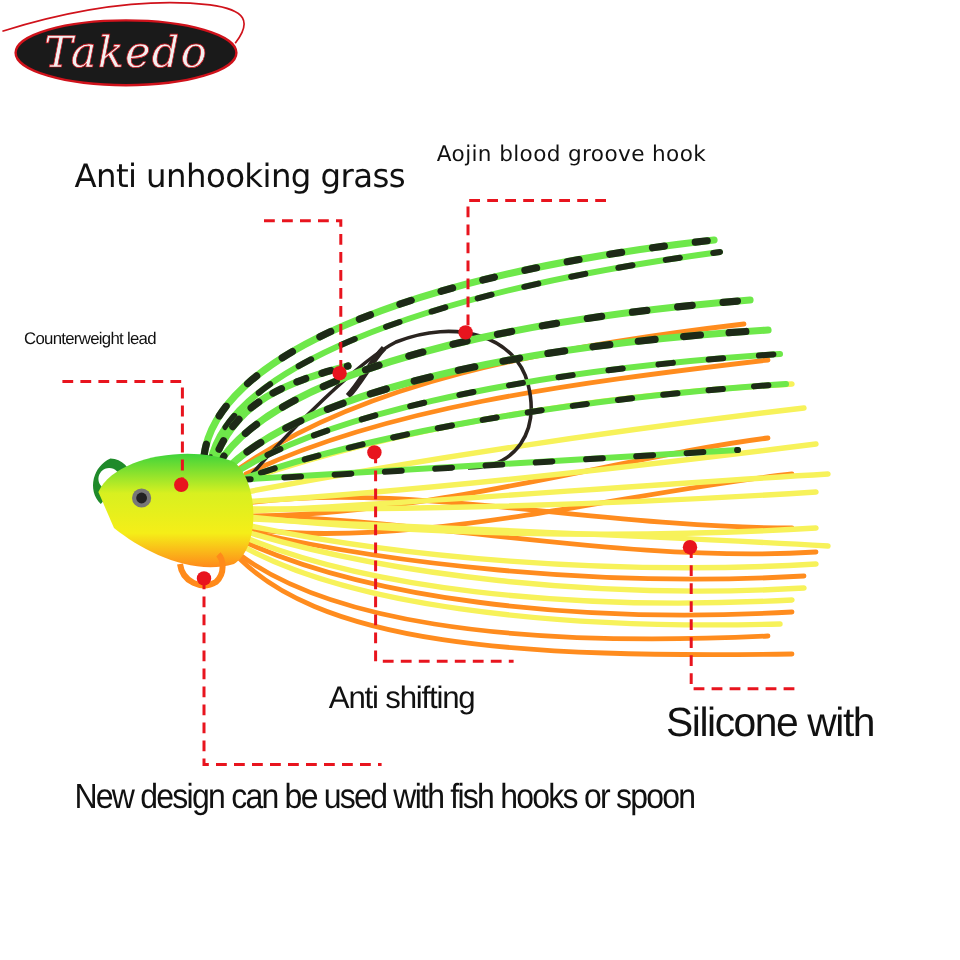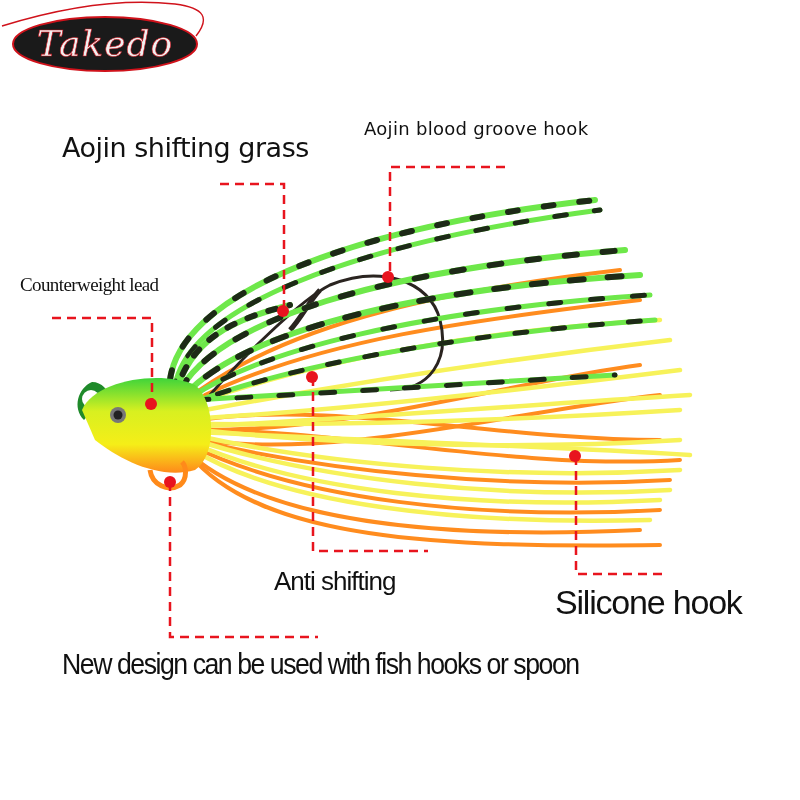"Aojin shifting grass" div.label { text: Aojin shifting -> Anti unhooking }
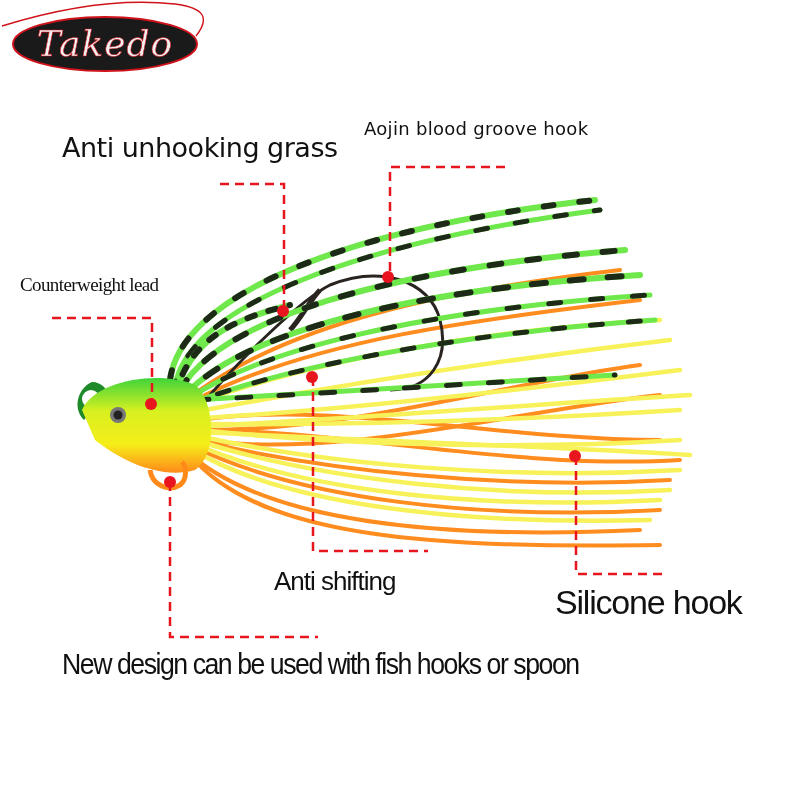"Counterweight lead" #lbl-counter { font-family: Liberation Serif, serif -> Liberation Sans, sans-serif; font-size: 19px -> 14px }
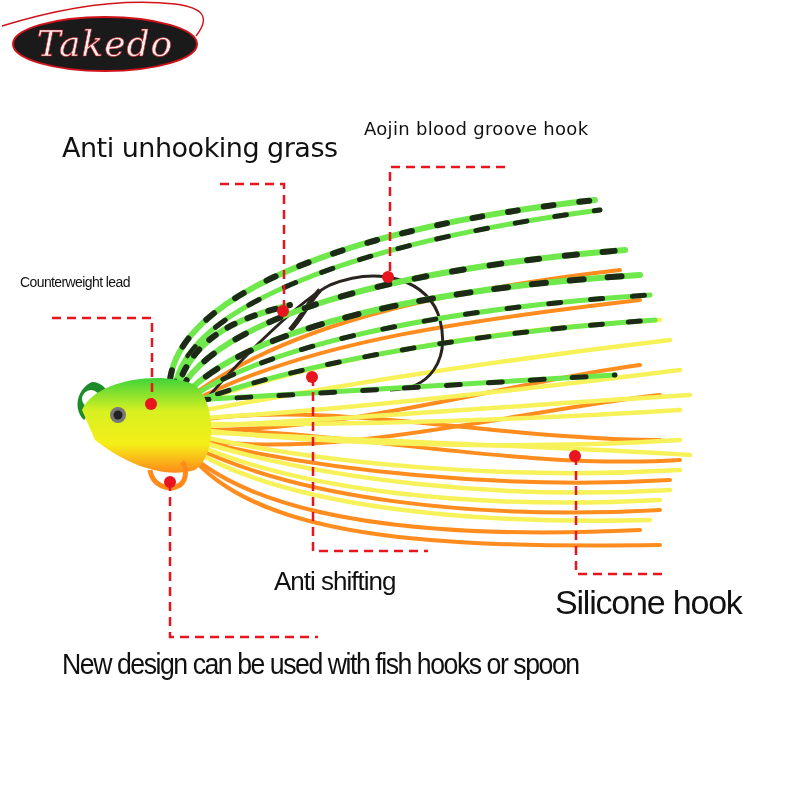"Silicone hook" div.label { text: hook -> with }
